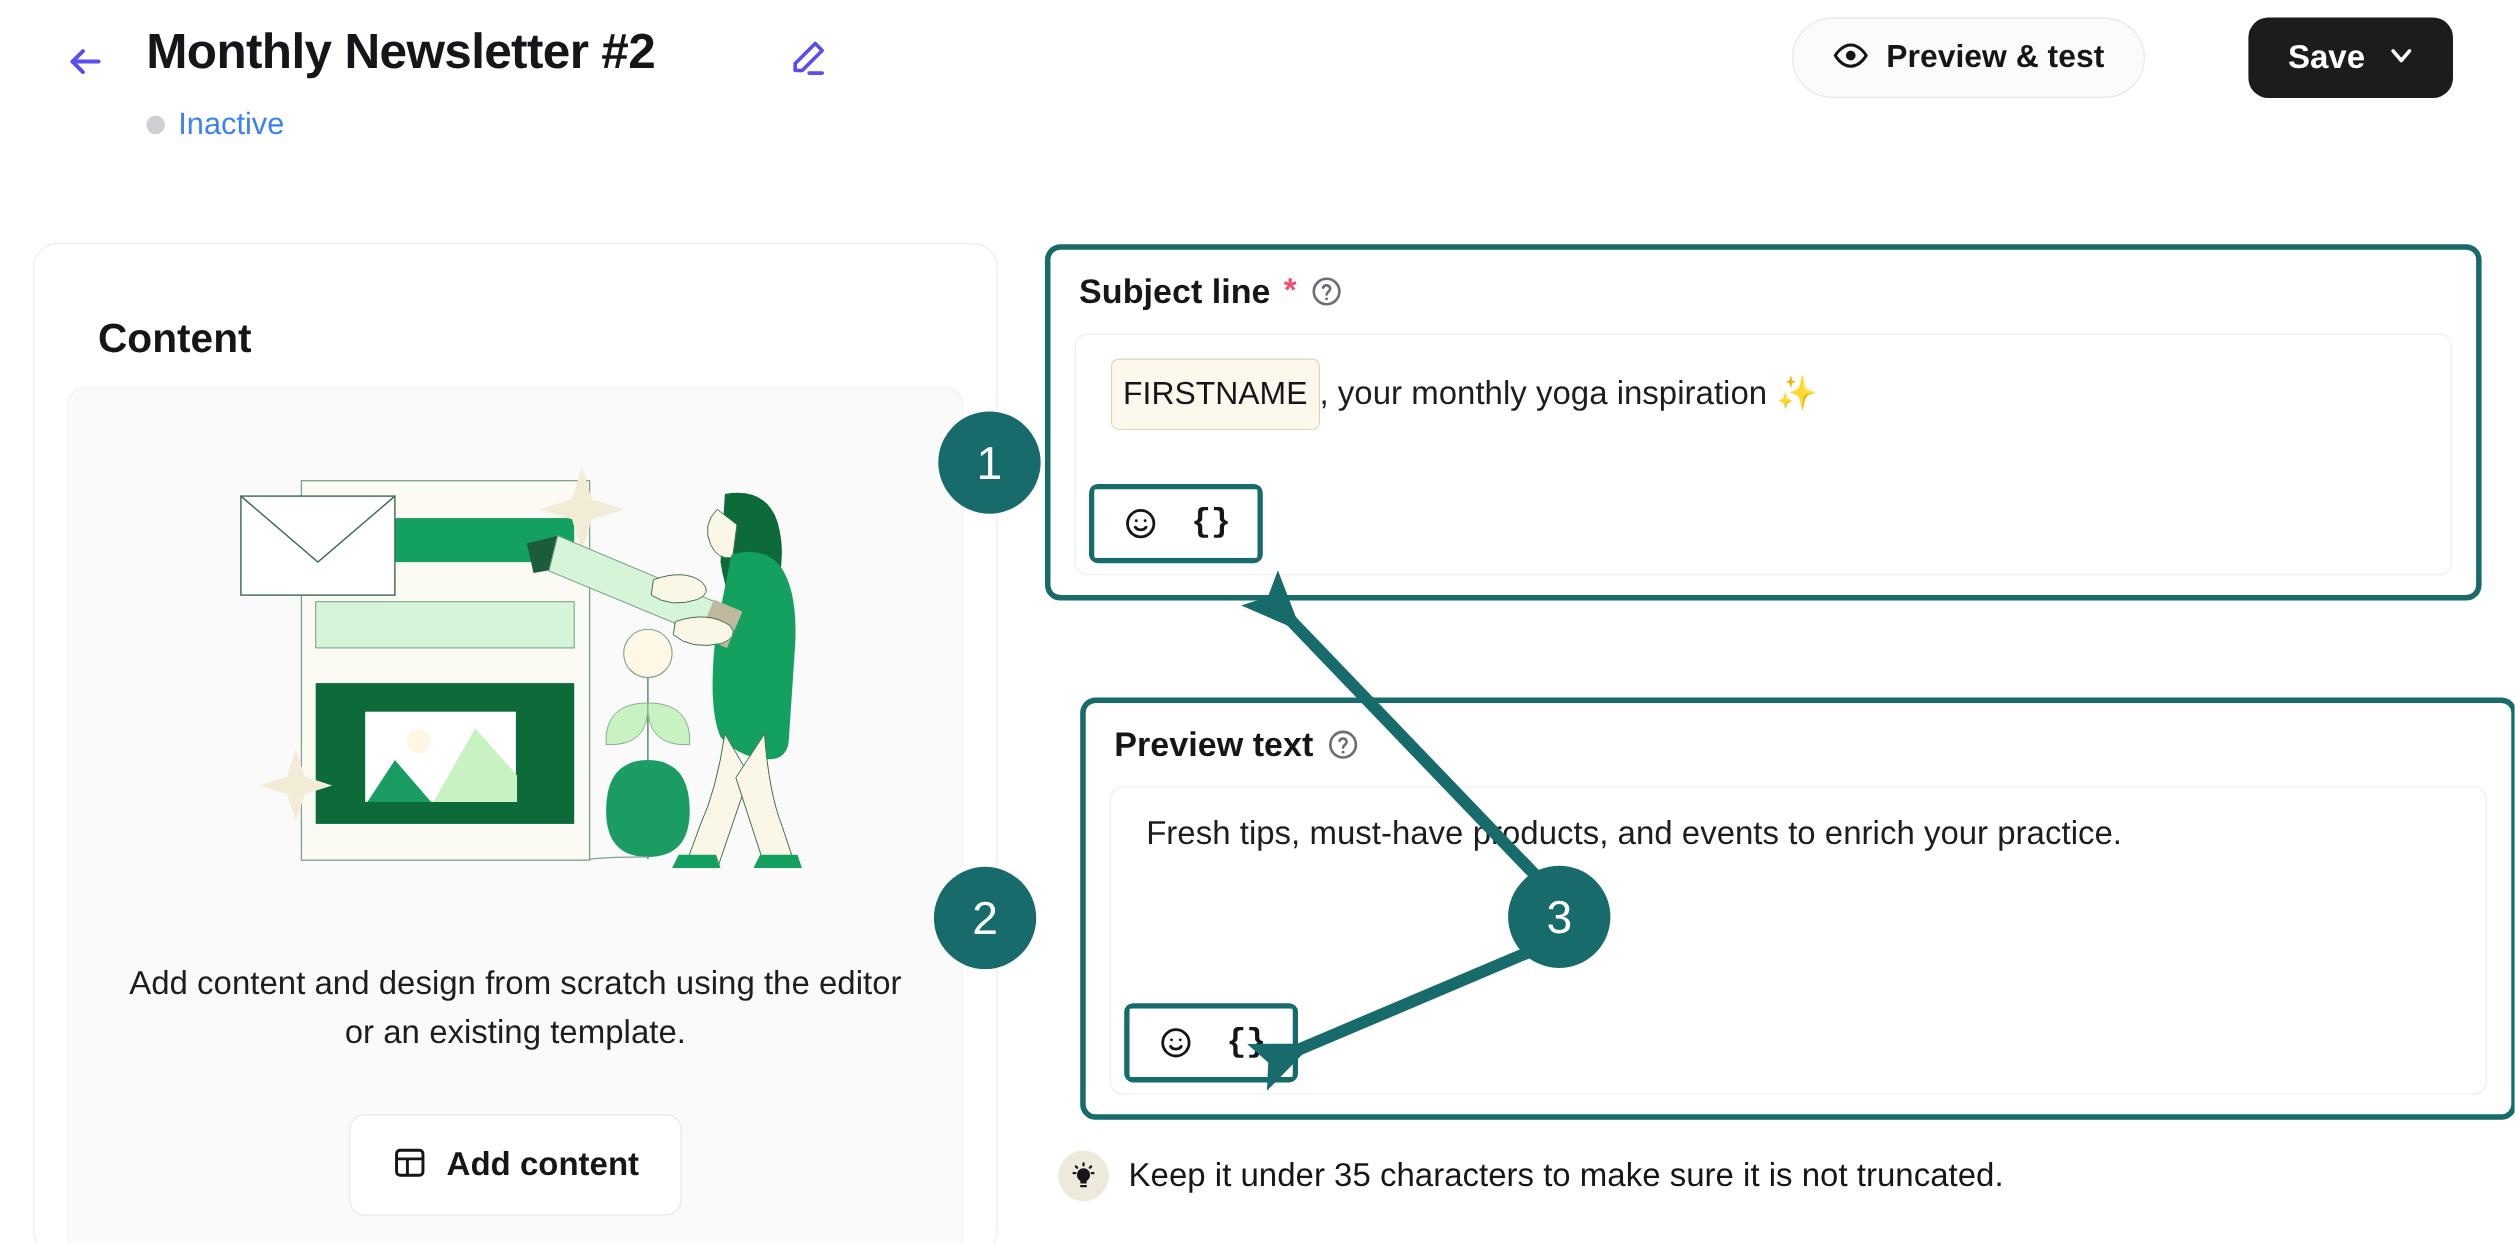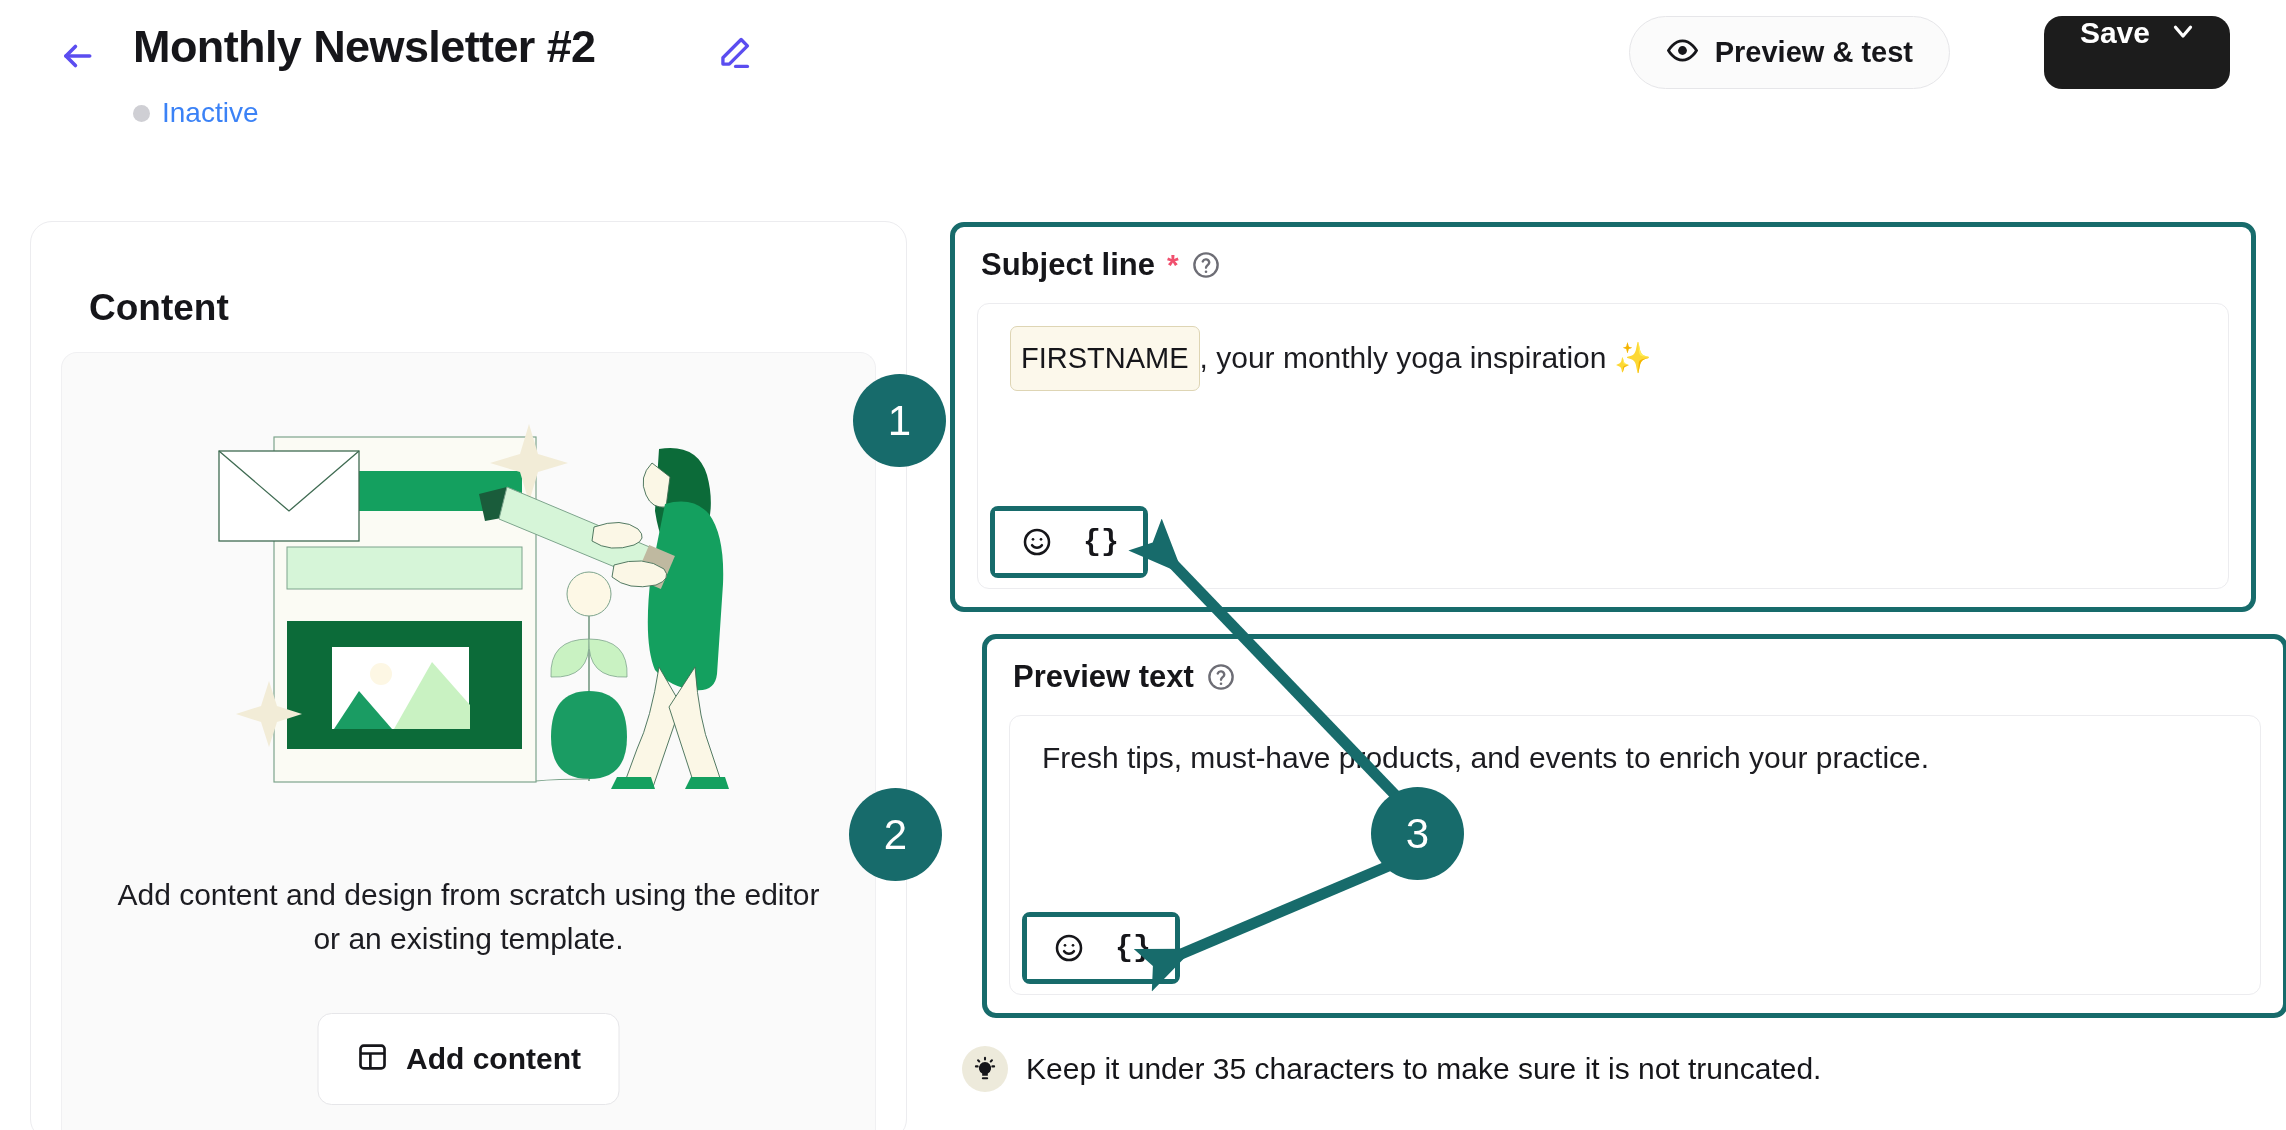"Save" .btn-save { align-items: flex-start -> center }
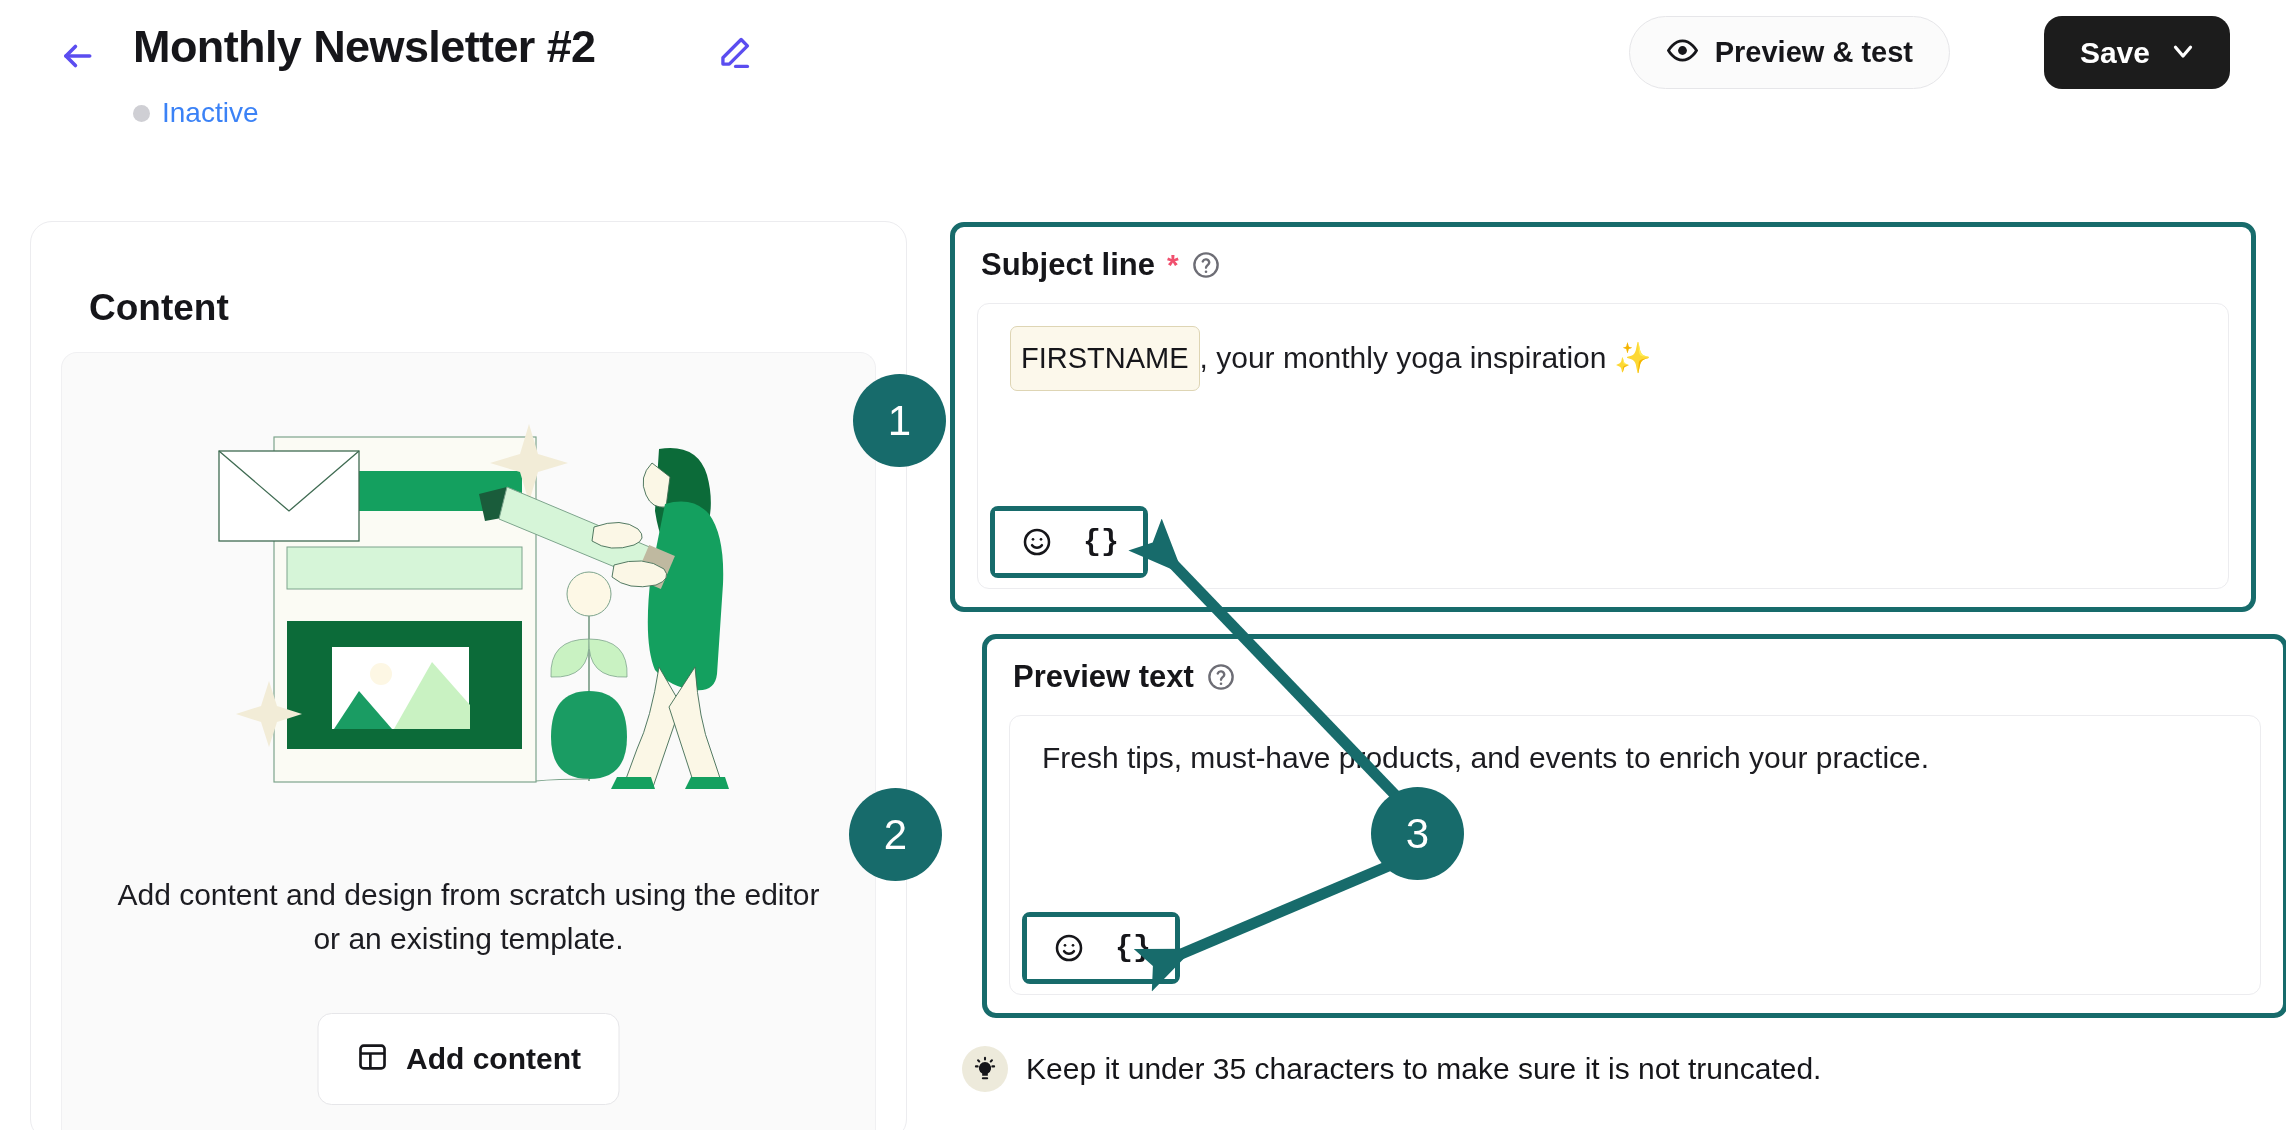"Subject line" #subject-panel { height: 390px -> 324px }
